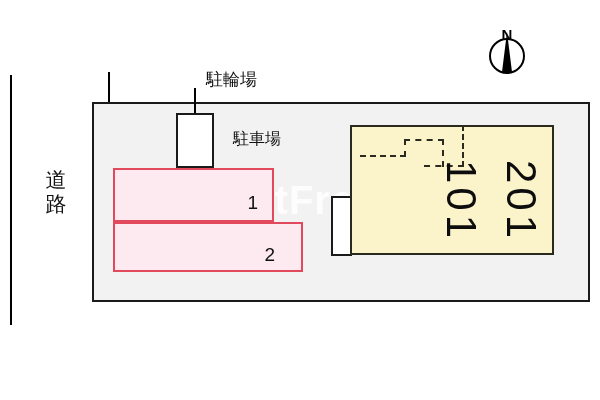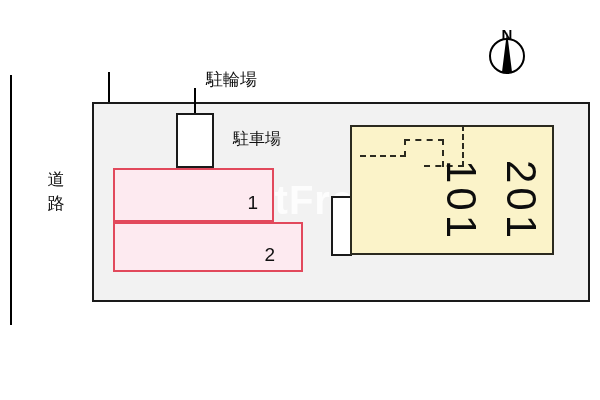"道路" .road-label { font-size: 17px -> 21px }
